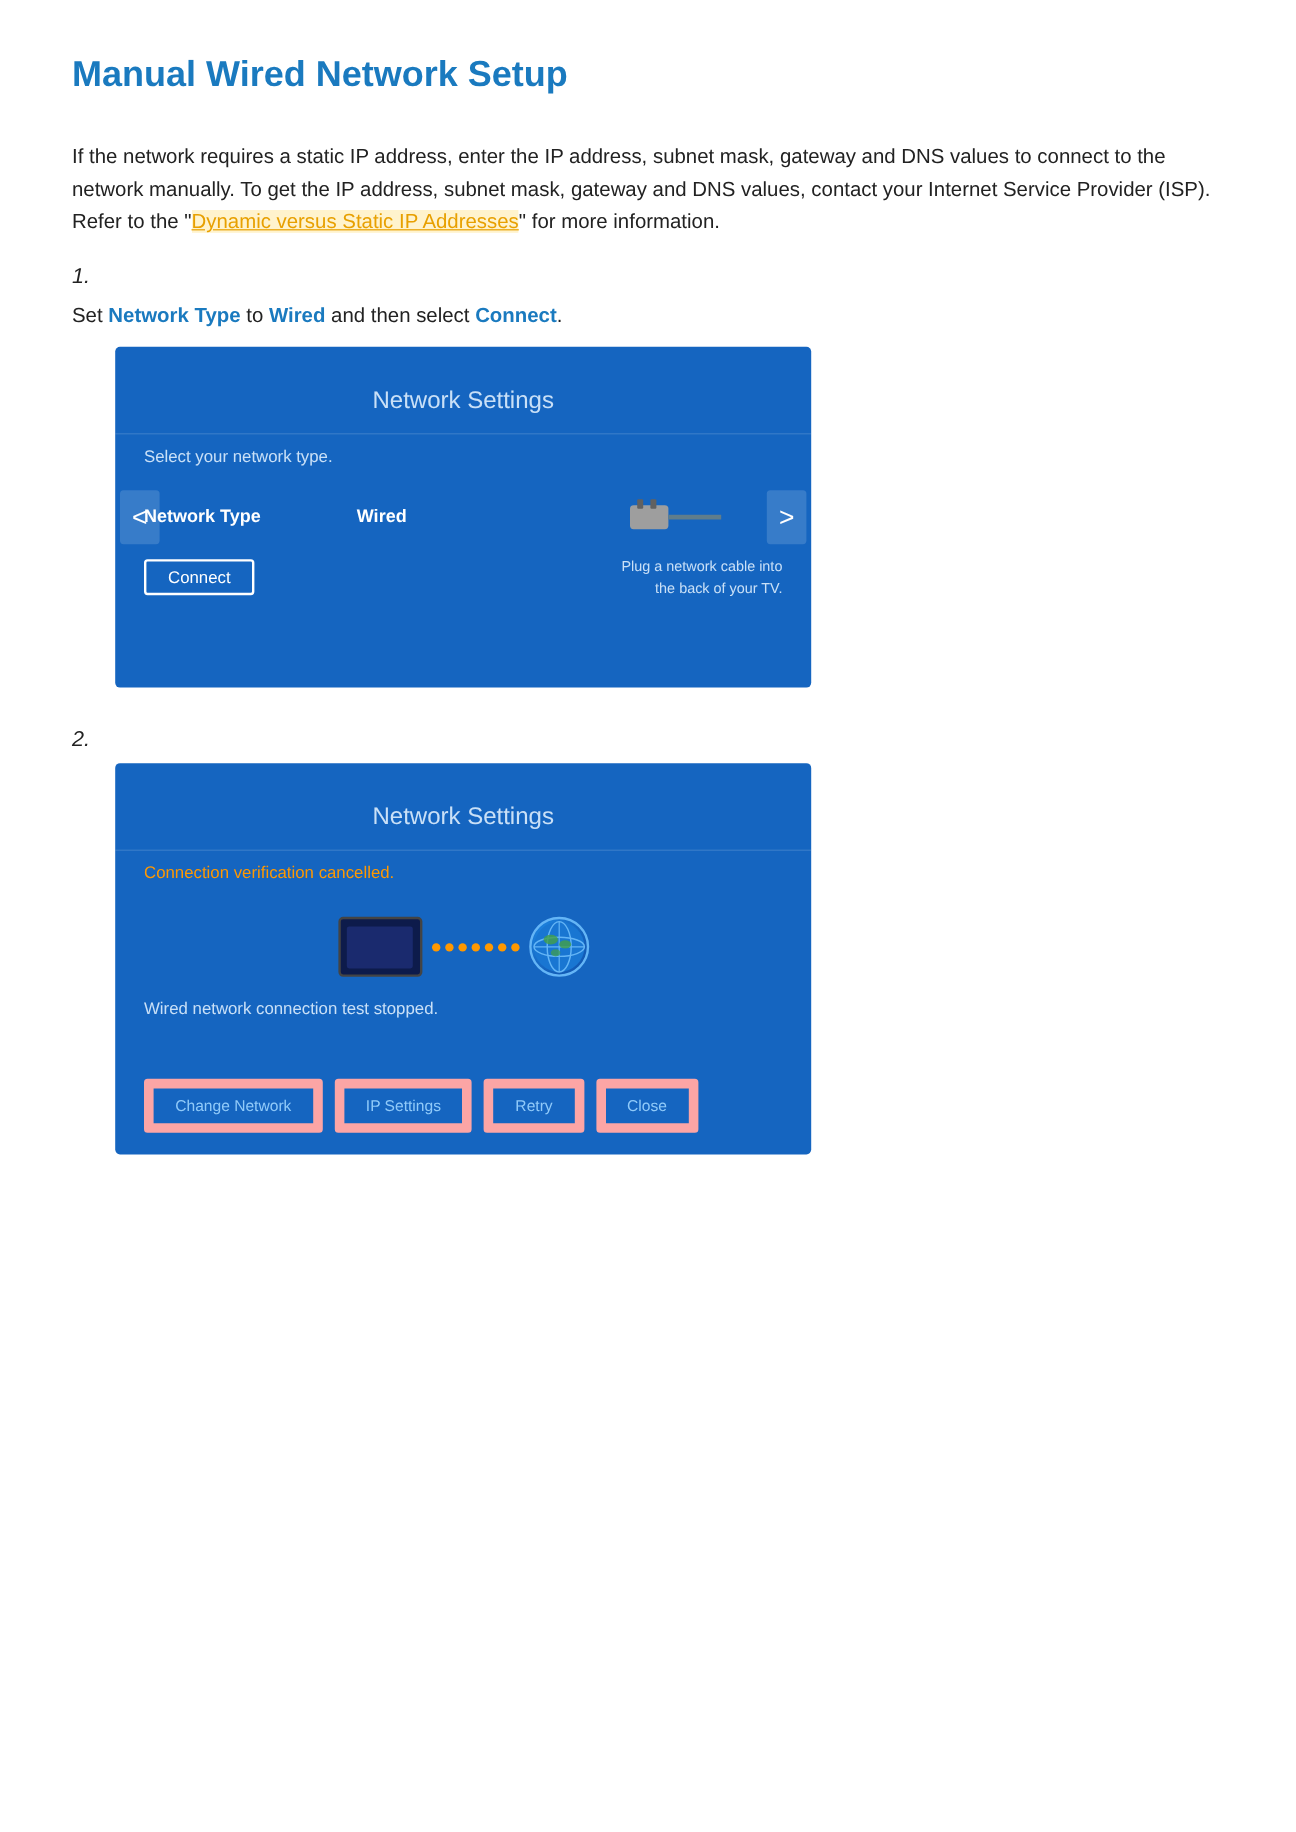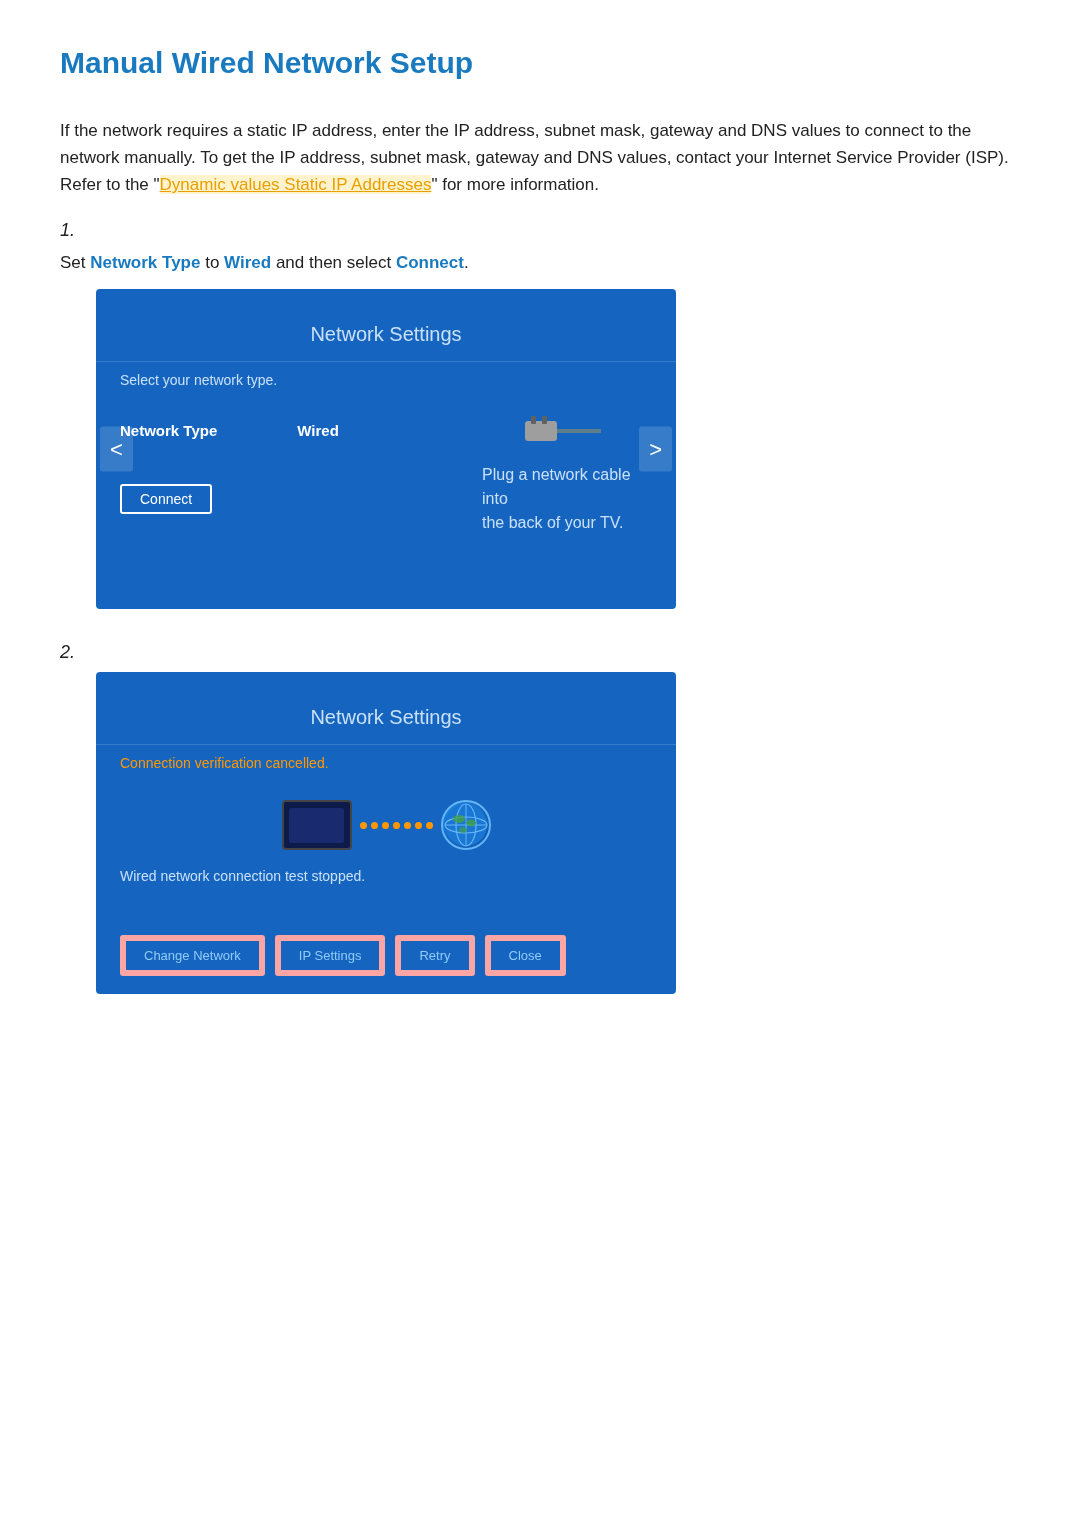"Dynamic values Static IP Addresses" span.highlight-link { text: values -> versus }
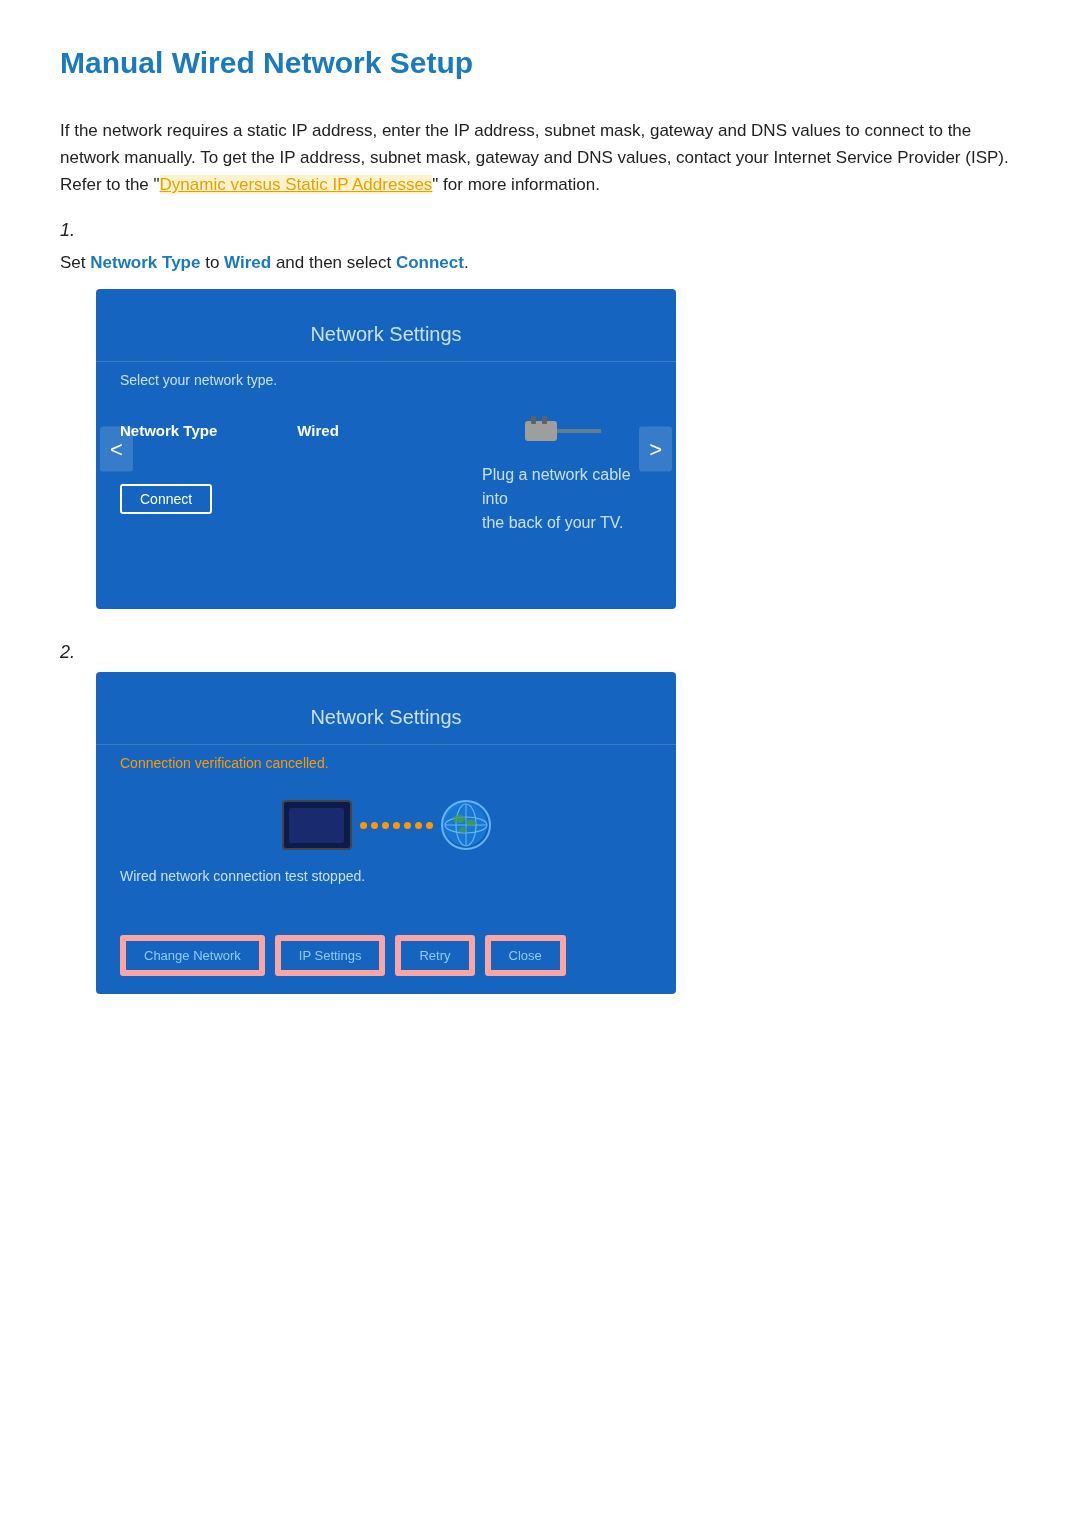"Plug a network cable into" div { font-size: 16px -> 12px; text-align: left -> right }
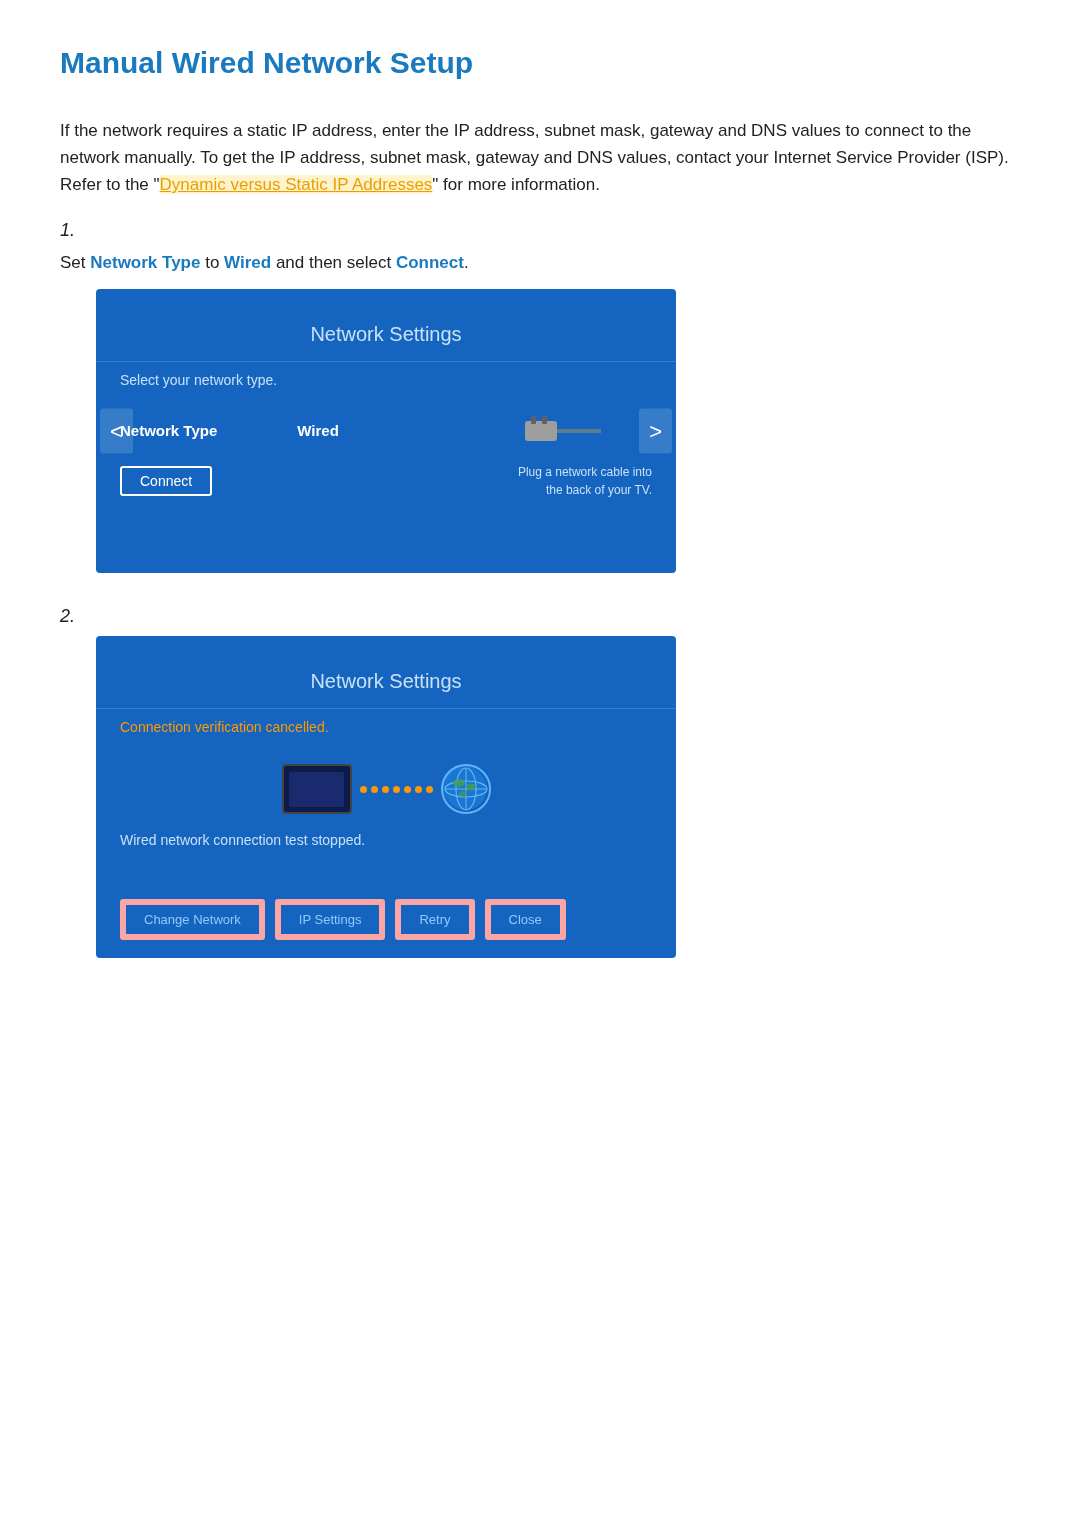"Change Network" .btn-screen { border: 6px solid #fca5a5 -> 8px solid #fca5a5 }
